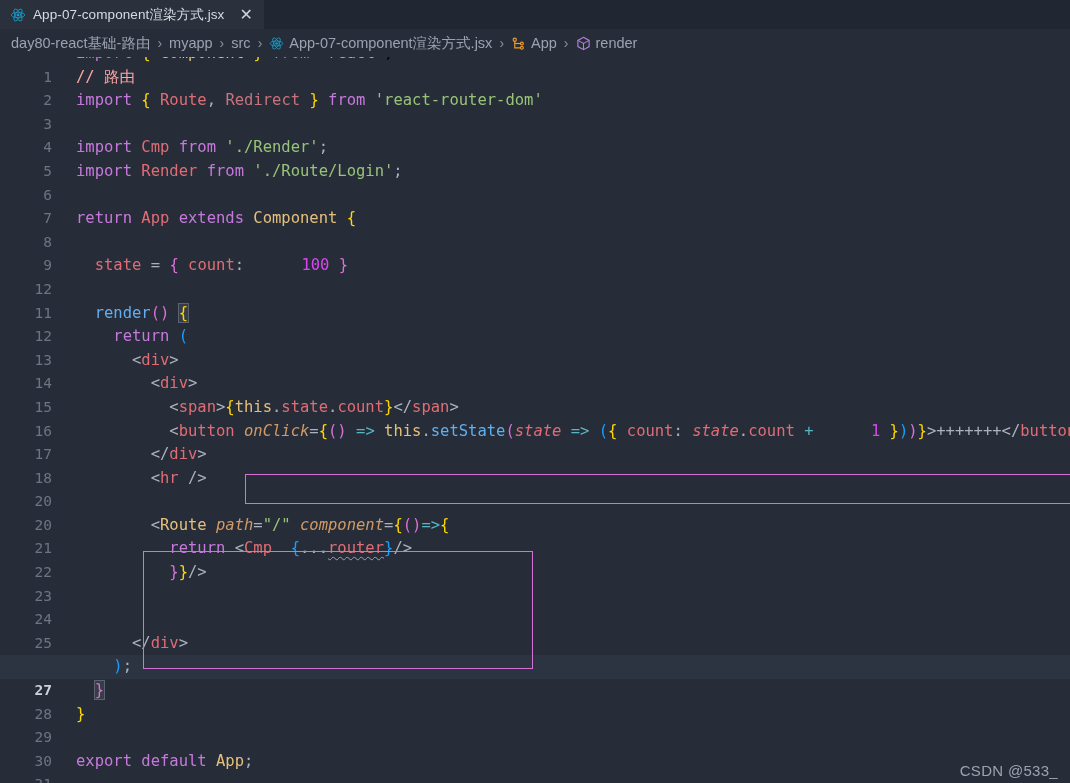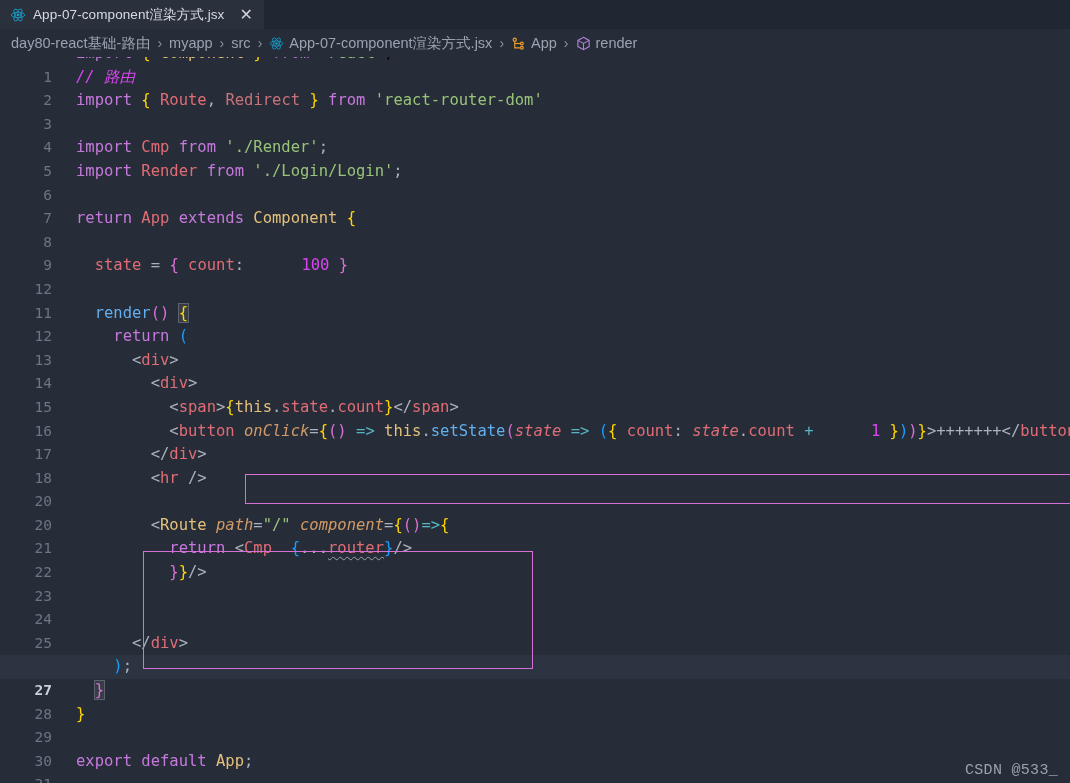"// 路由" .cmt { color: #d946ef -> #fca5a5; font-style: italic -> none }
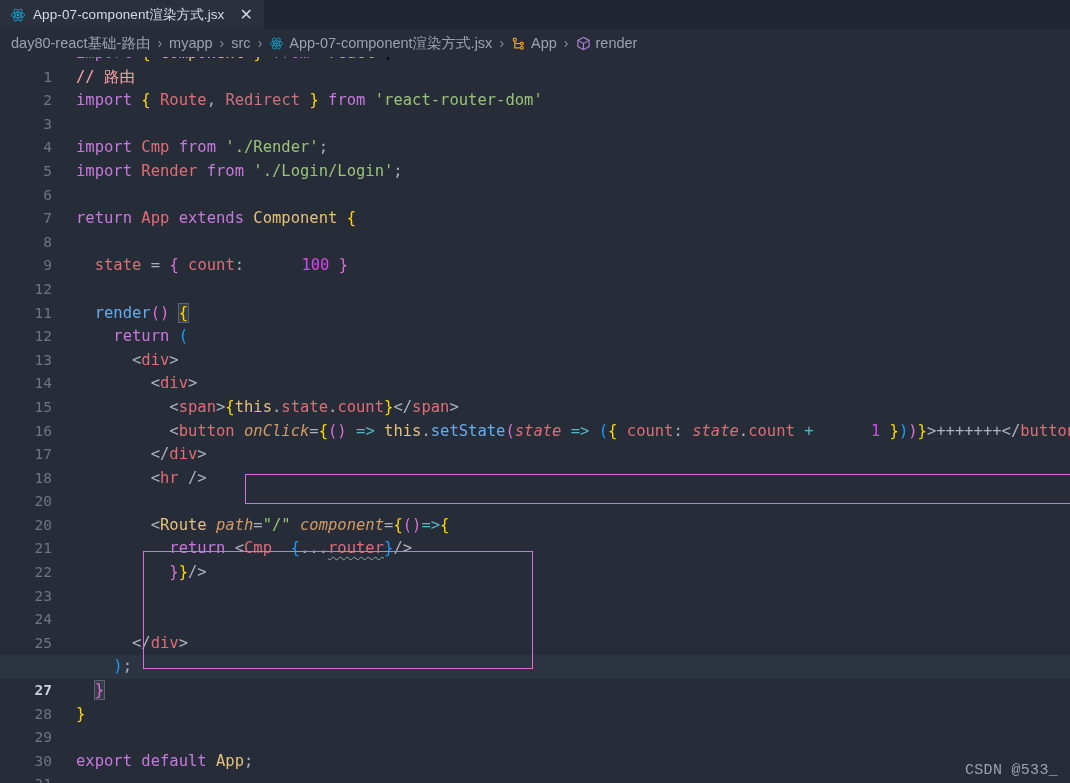"'./Login/Login'" span.str { text: './Login/Login' -> './Route/Login' }
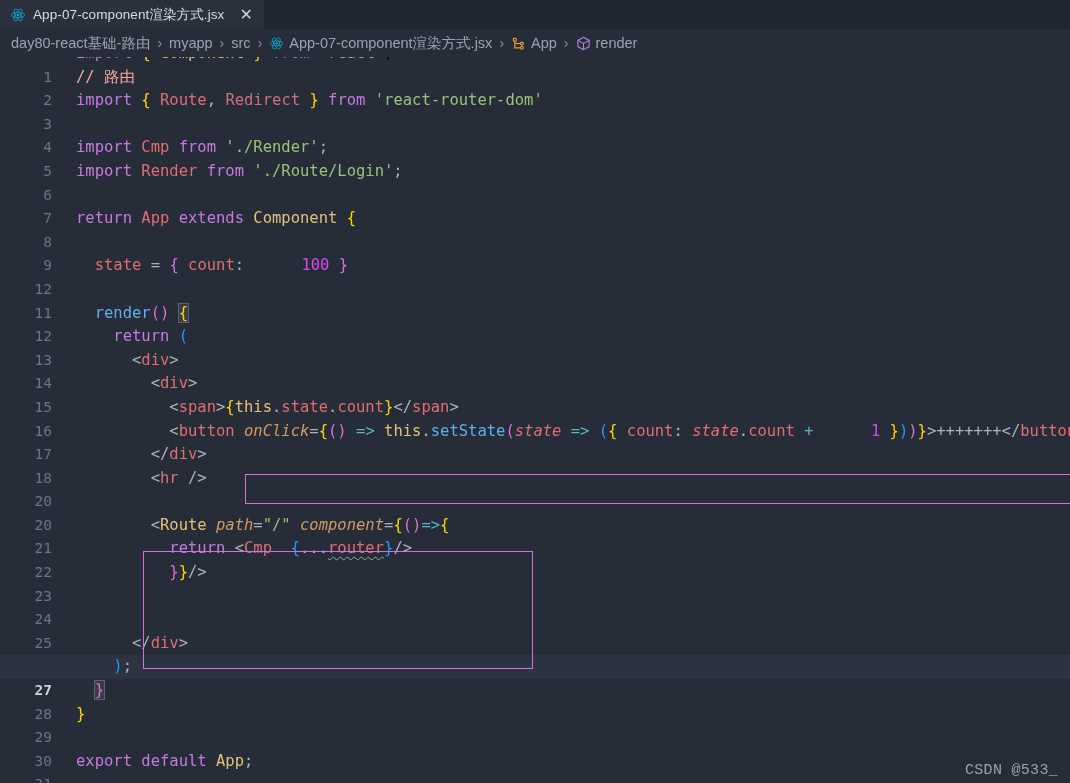"CSDN @533_" .watermark { font-family: Liberation Mono, monospace -> Liberation Sans, sans-serif }
